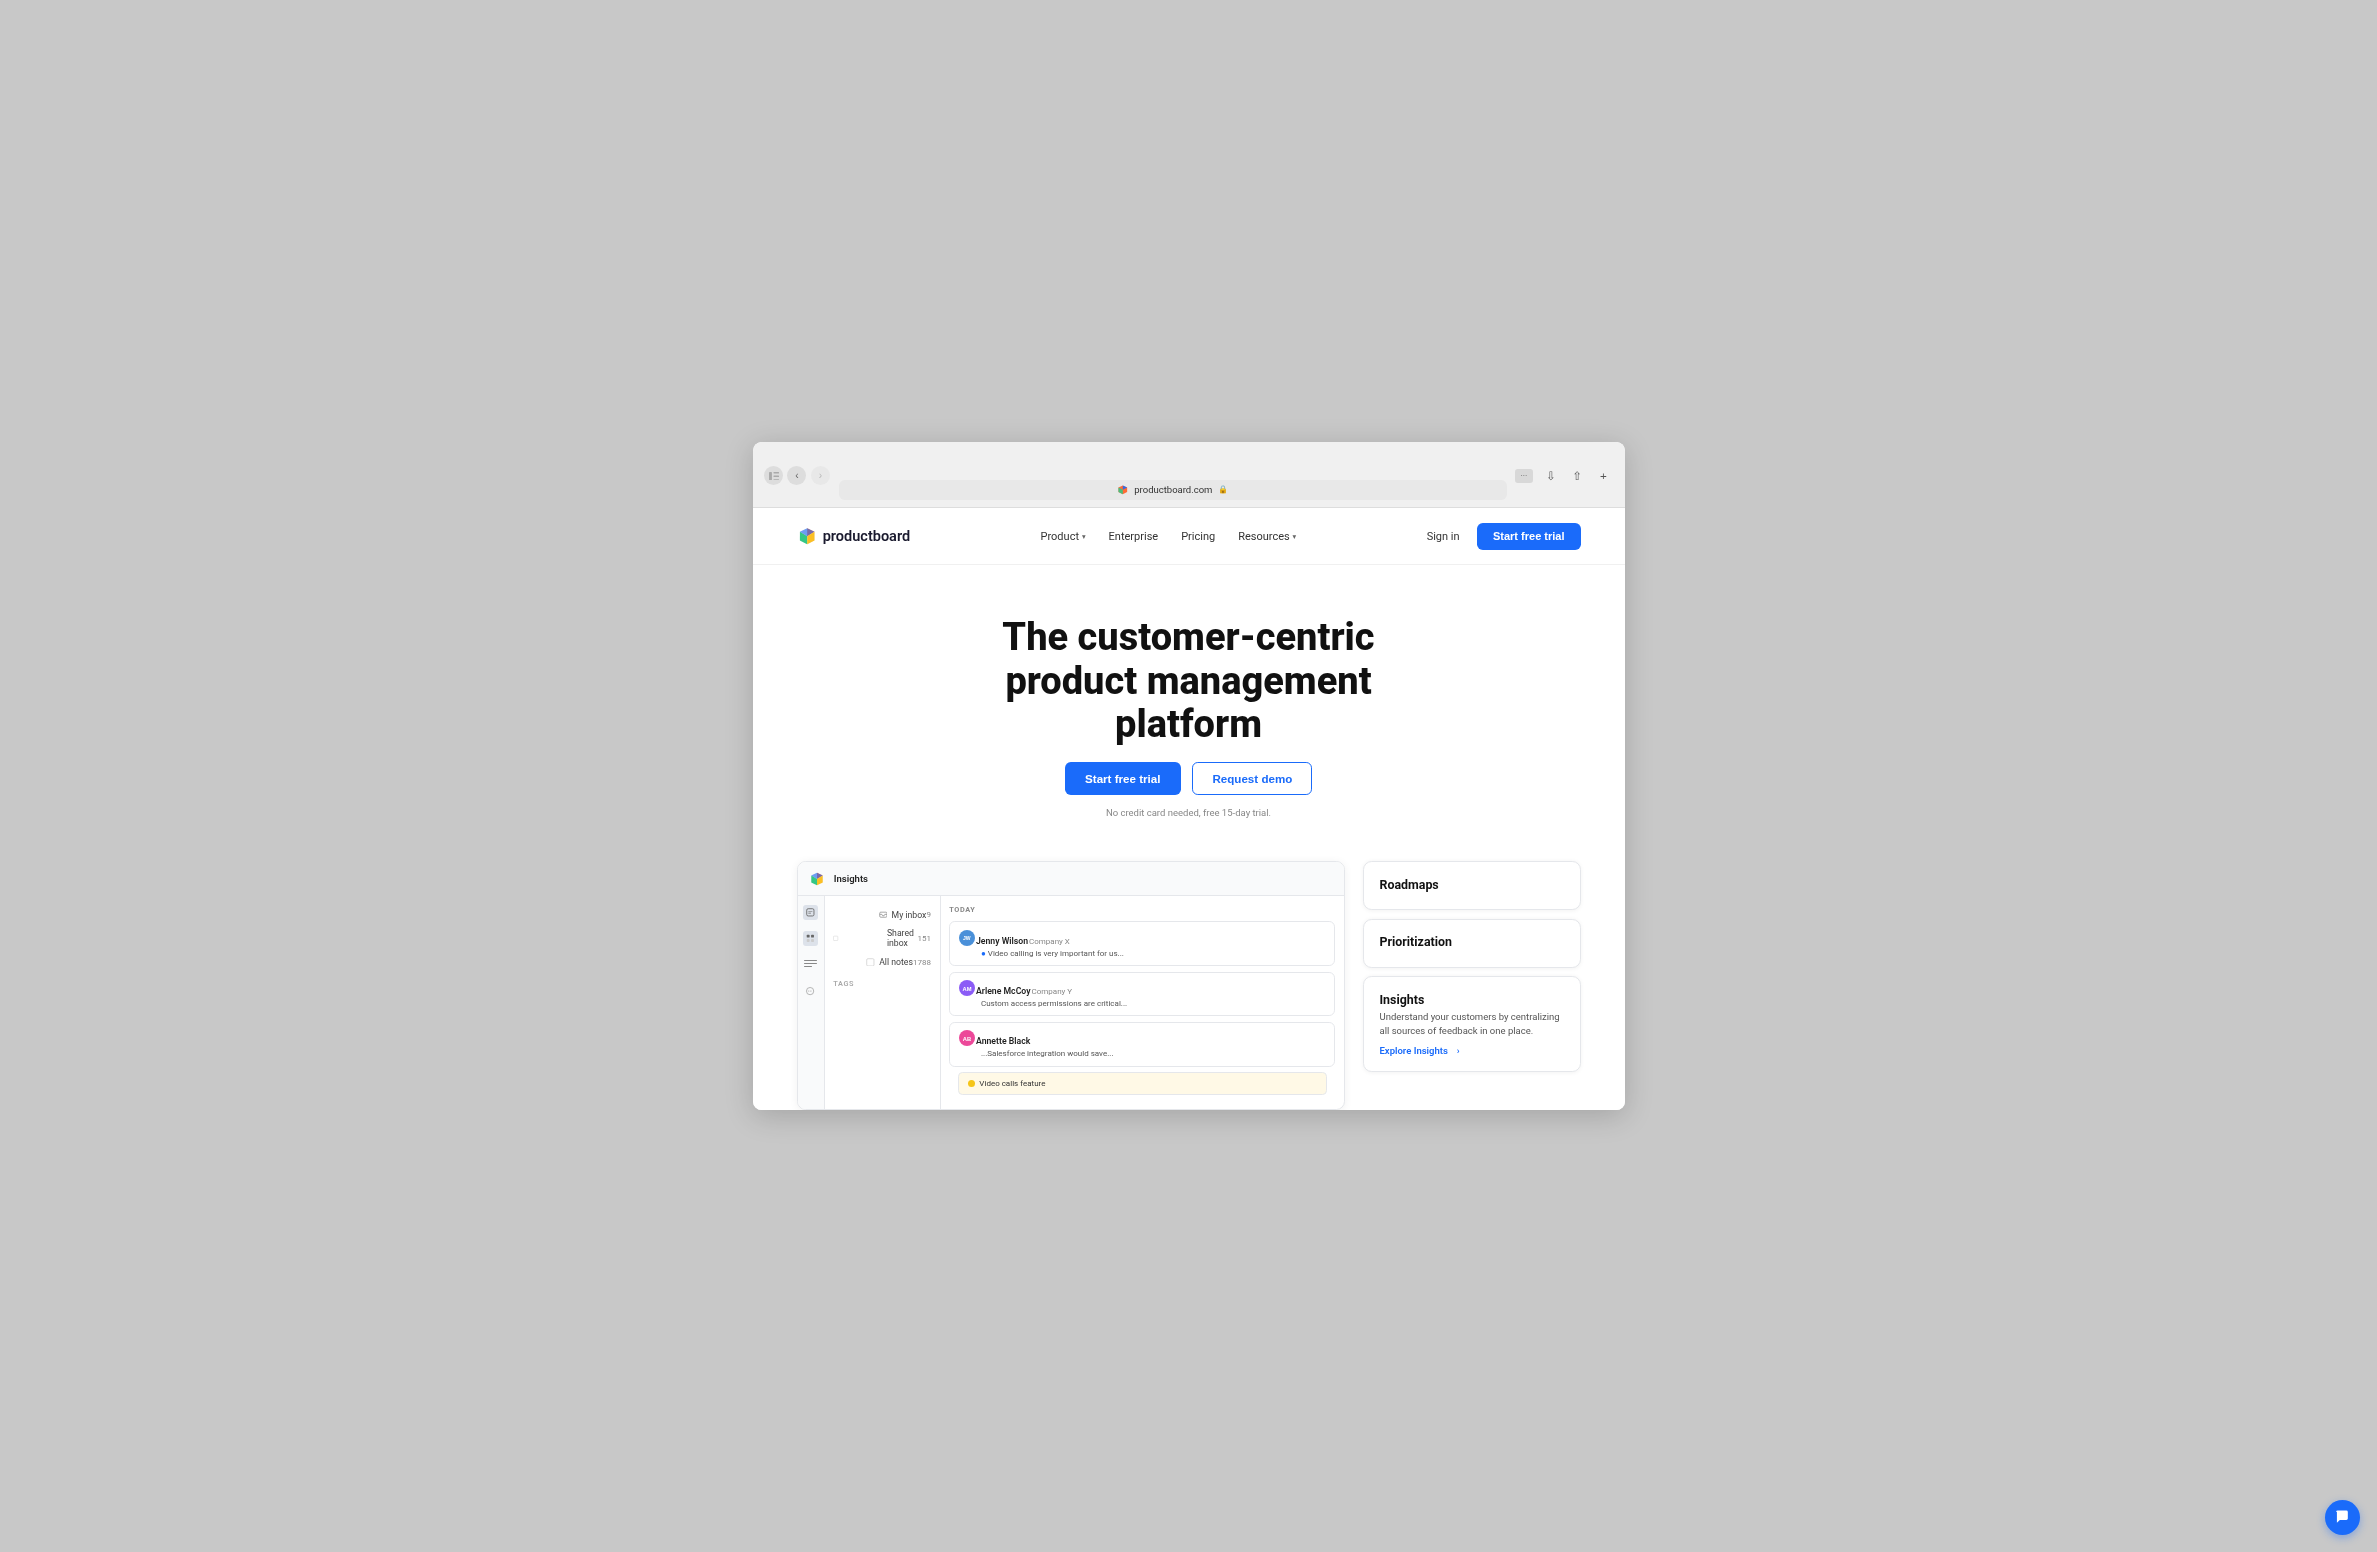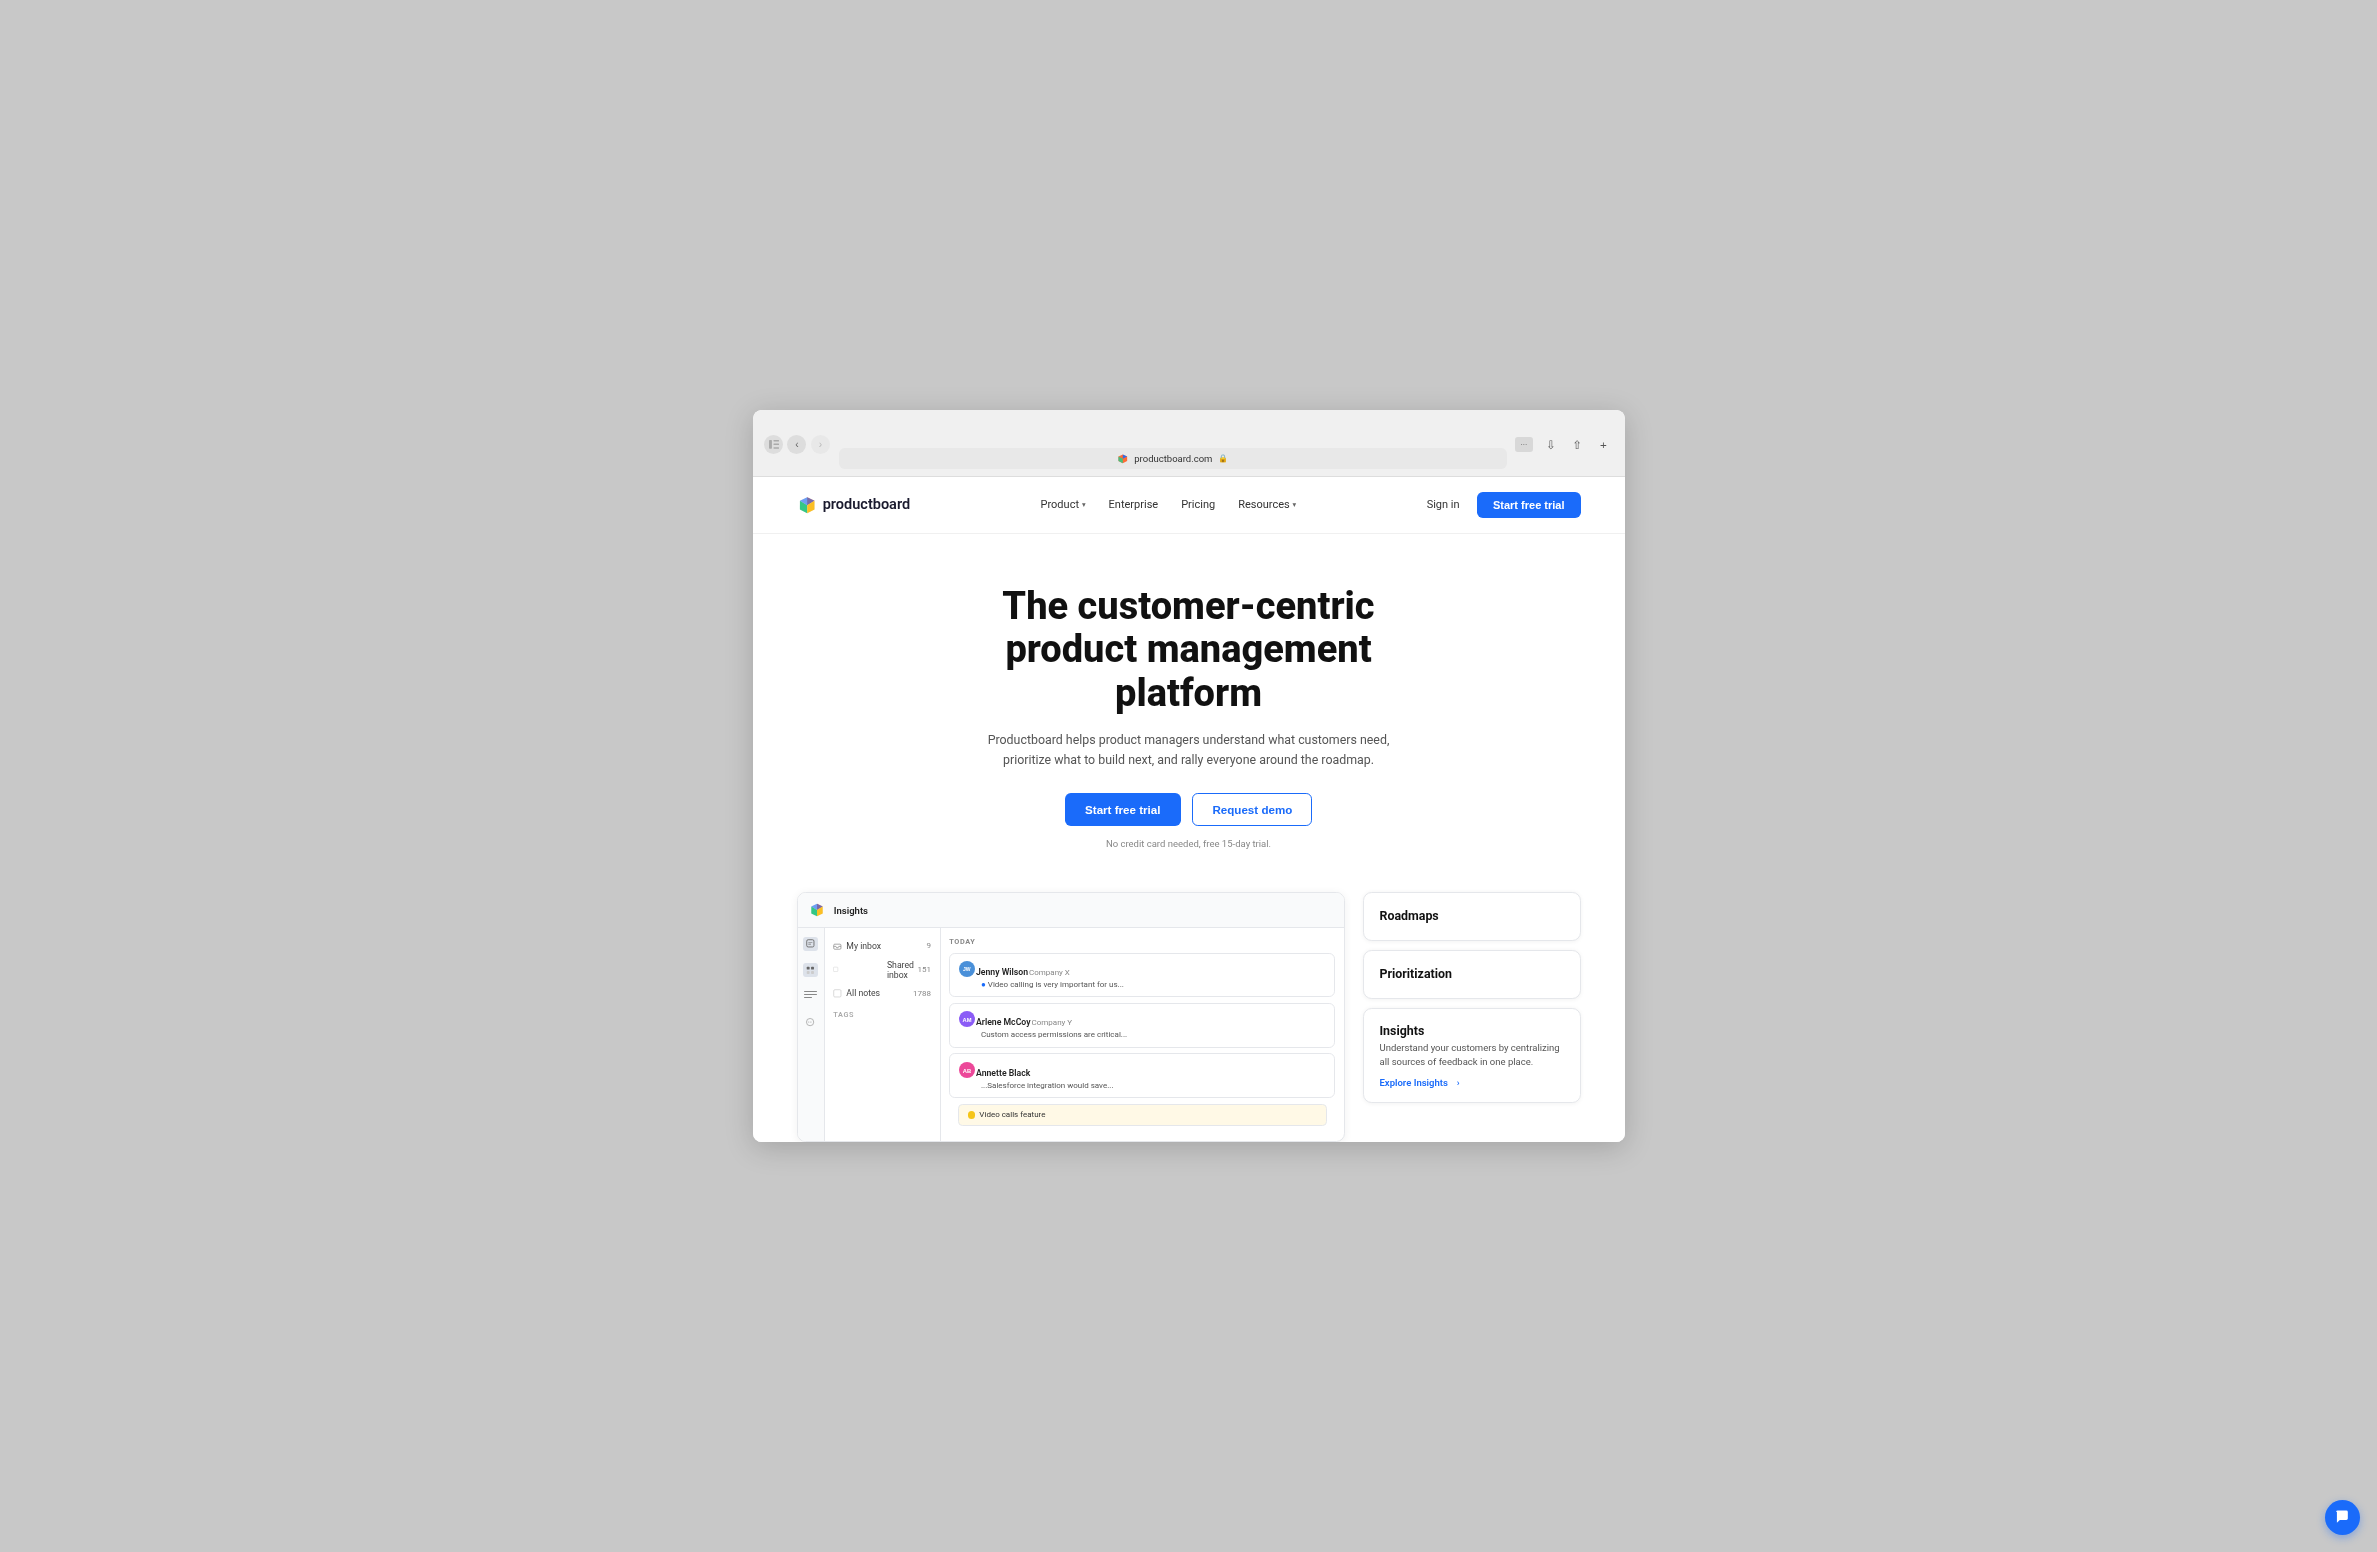"Productboard helps product managers" p.hero-subtitle { html: <p>Productboard helps product managers understand what customers need, prioritize what to build next, and rally everyone around the roadmap.</p> -> none }
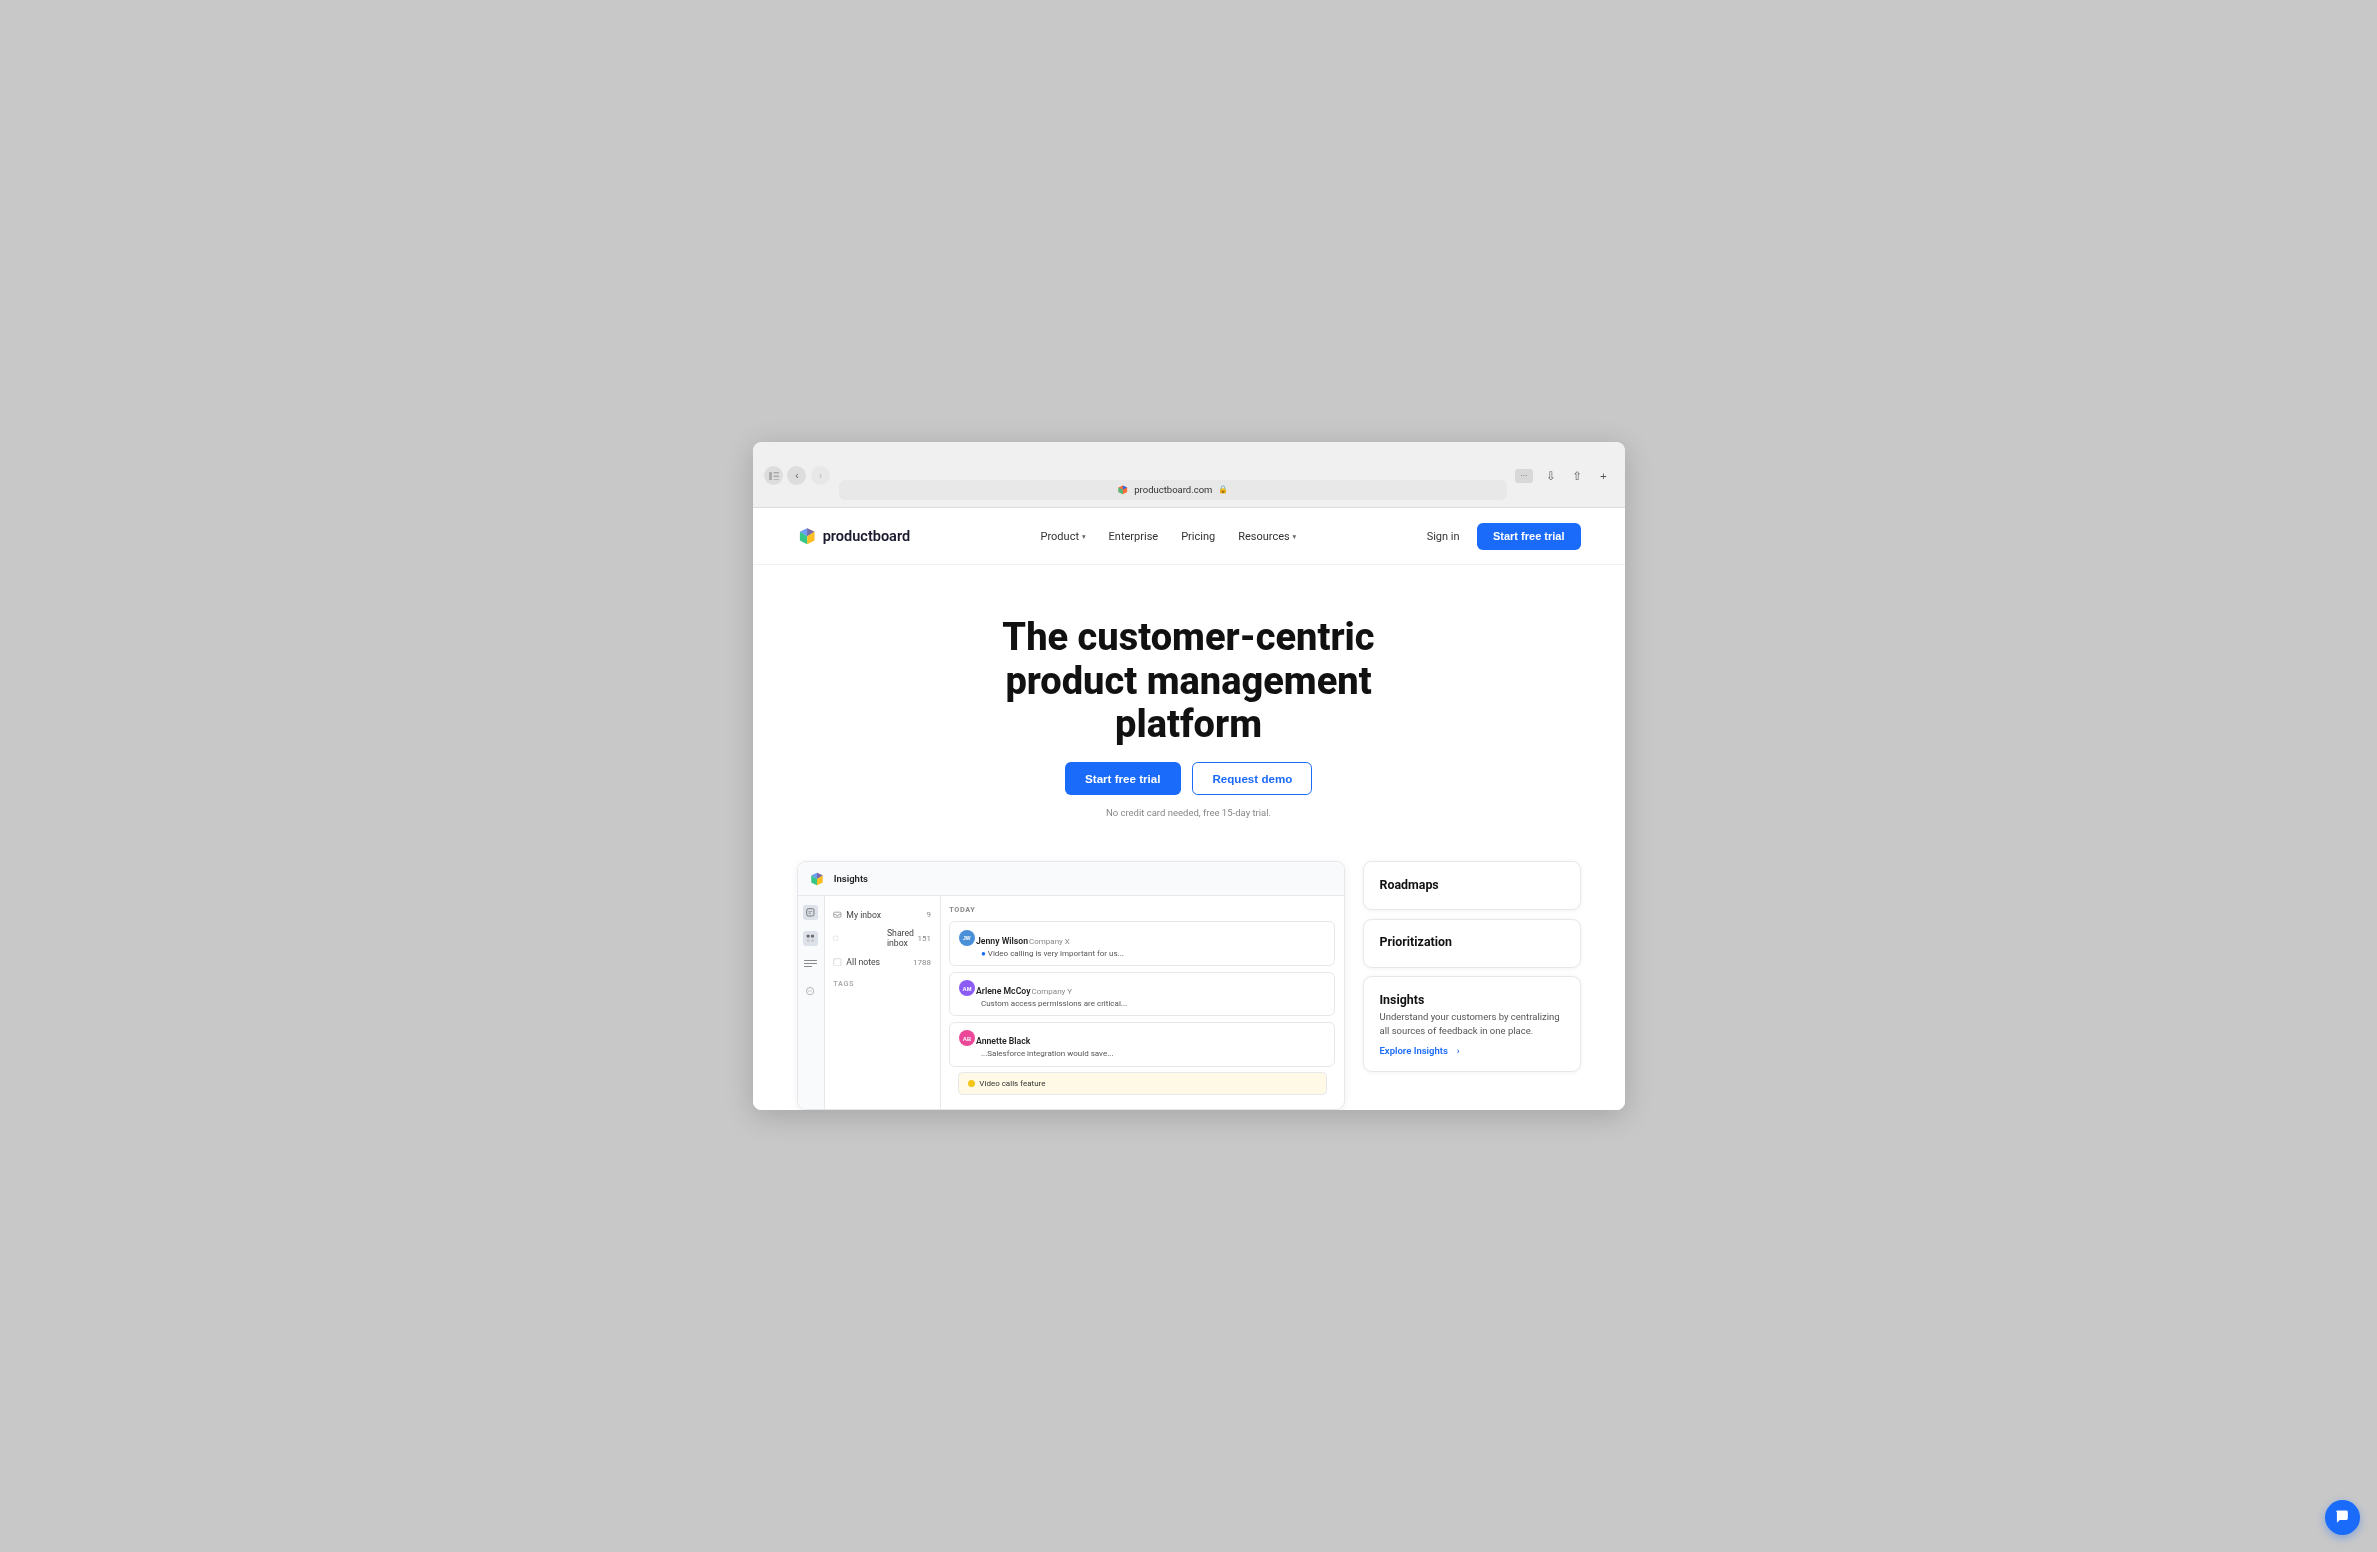"My inbox" .sidebar-item-row { justify-content: space-between -> flex-end }
